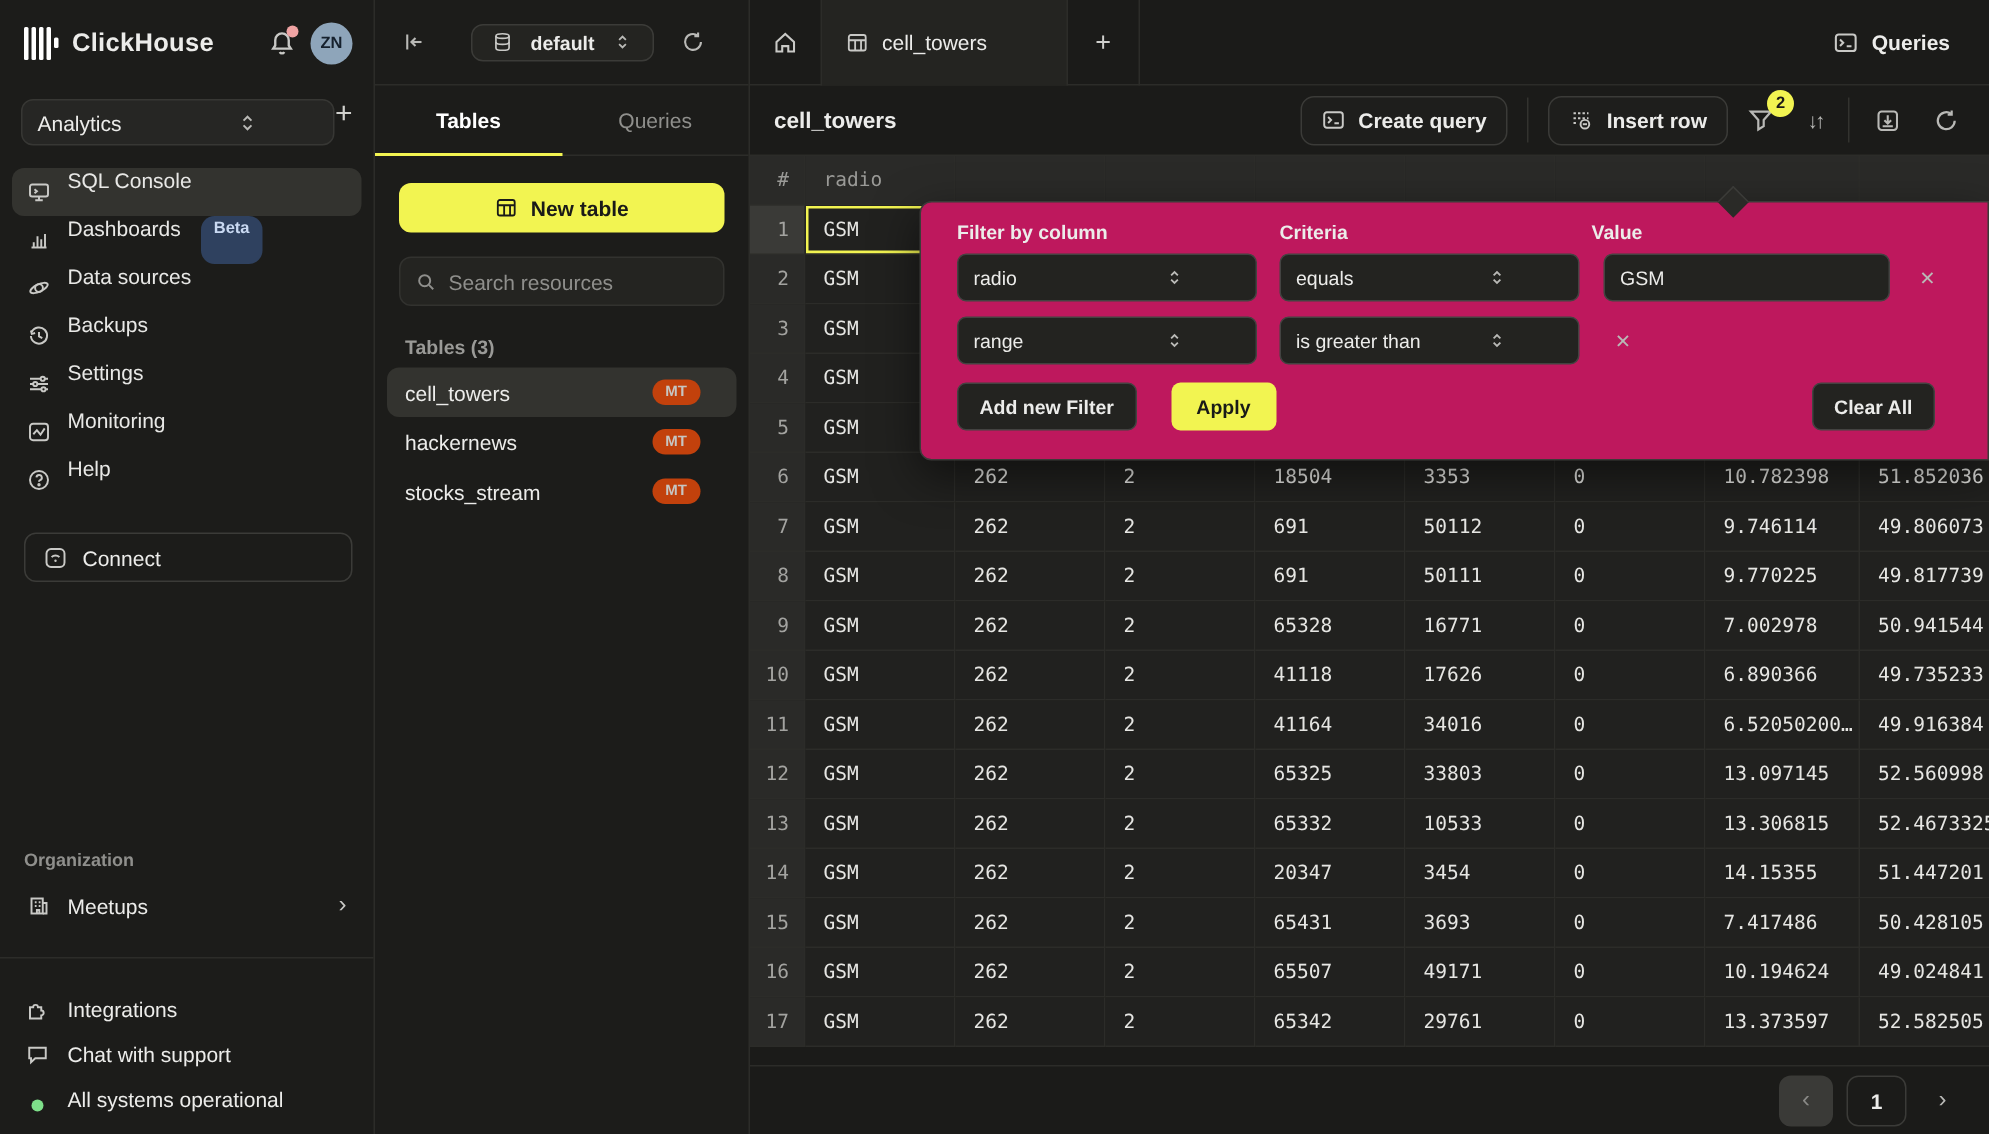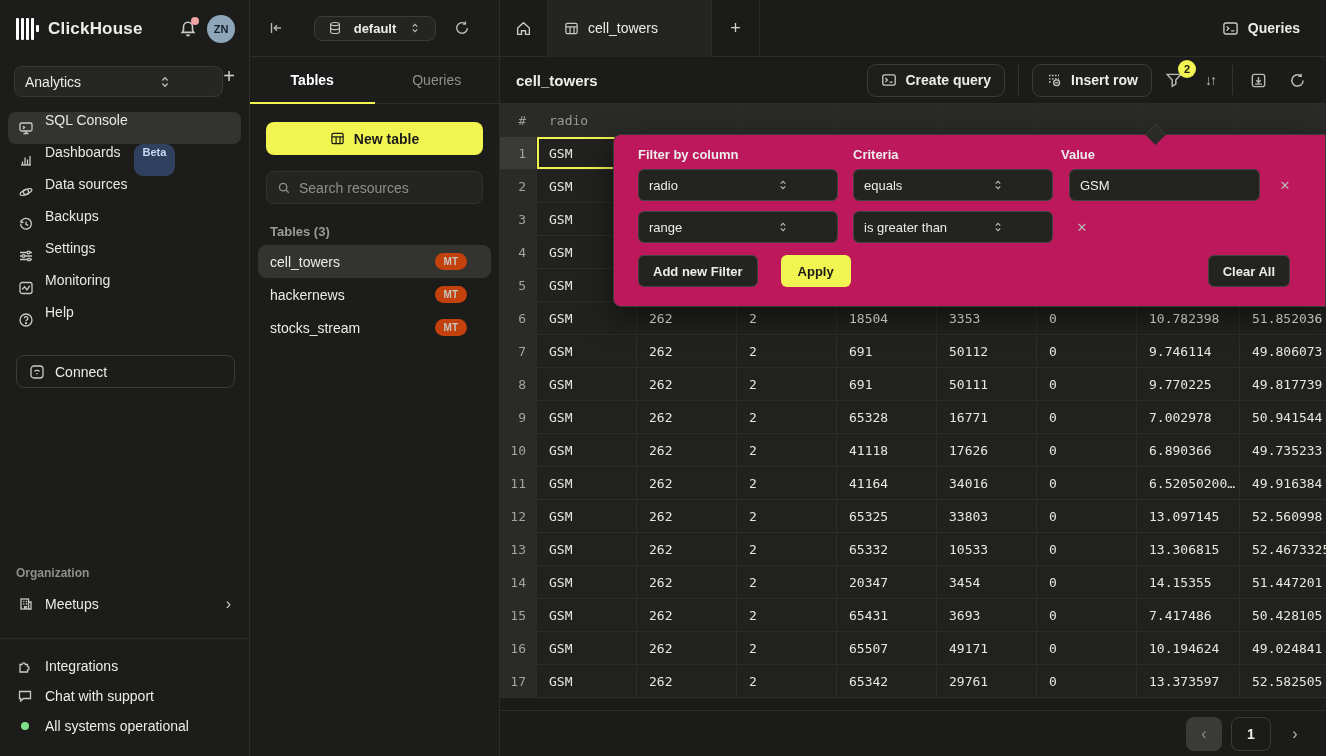"Integrations" .sb-footer .f-item { align-items: center -> flex-end }
